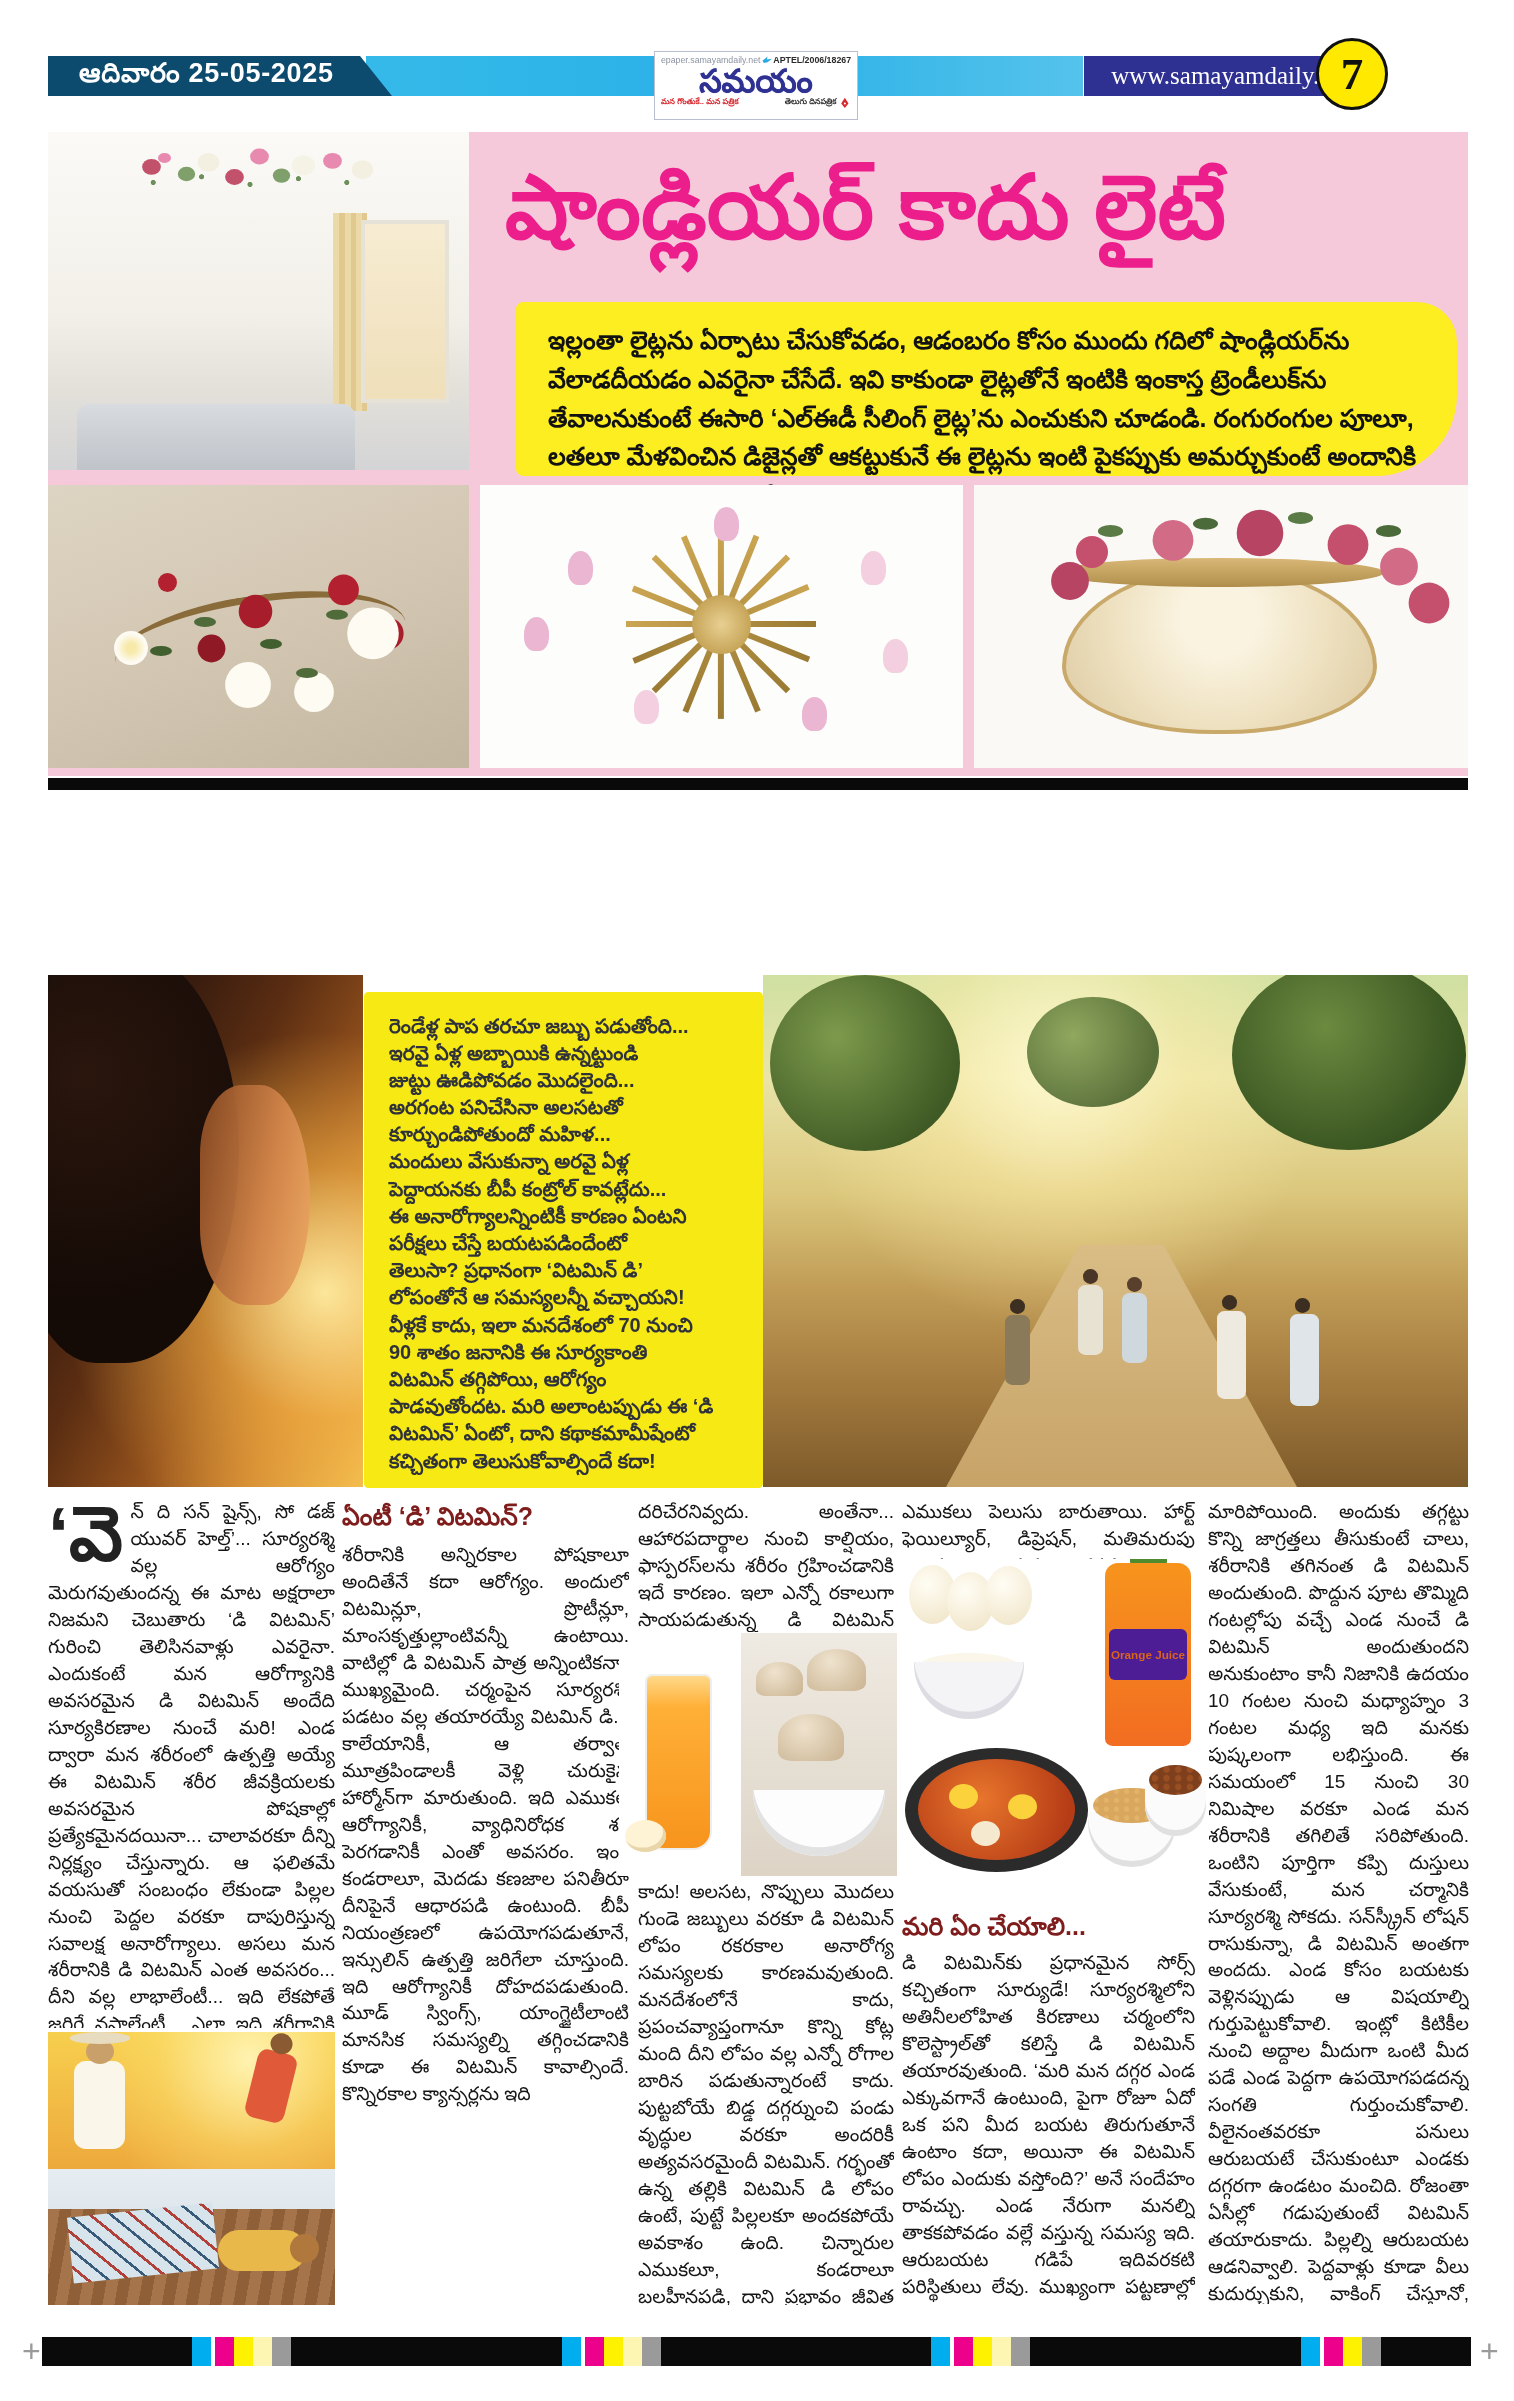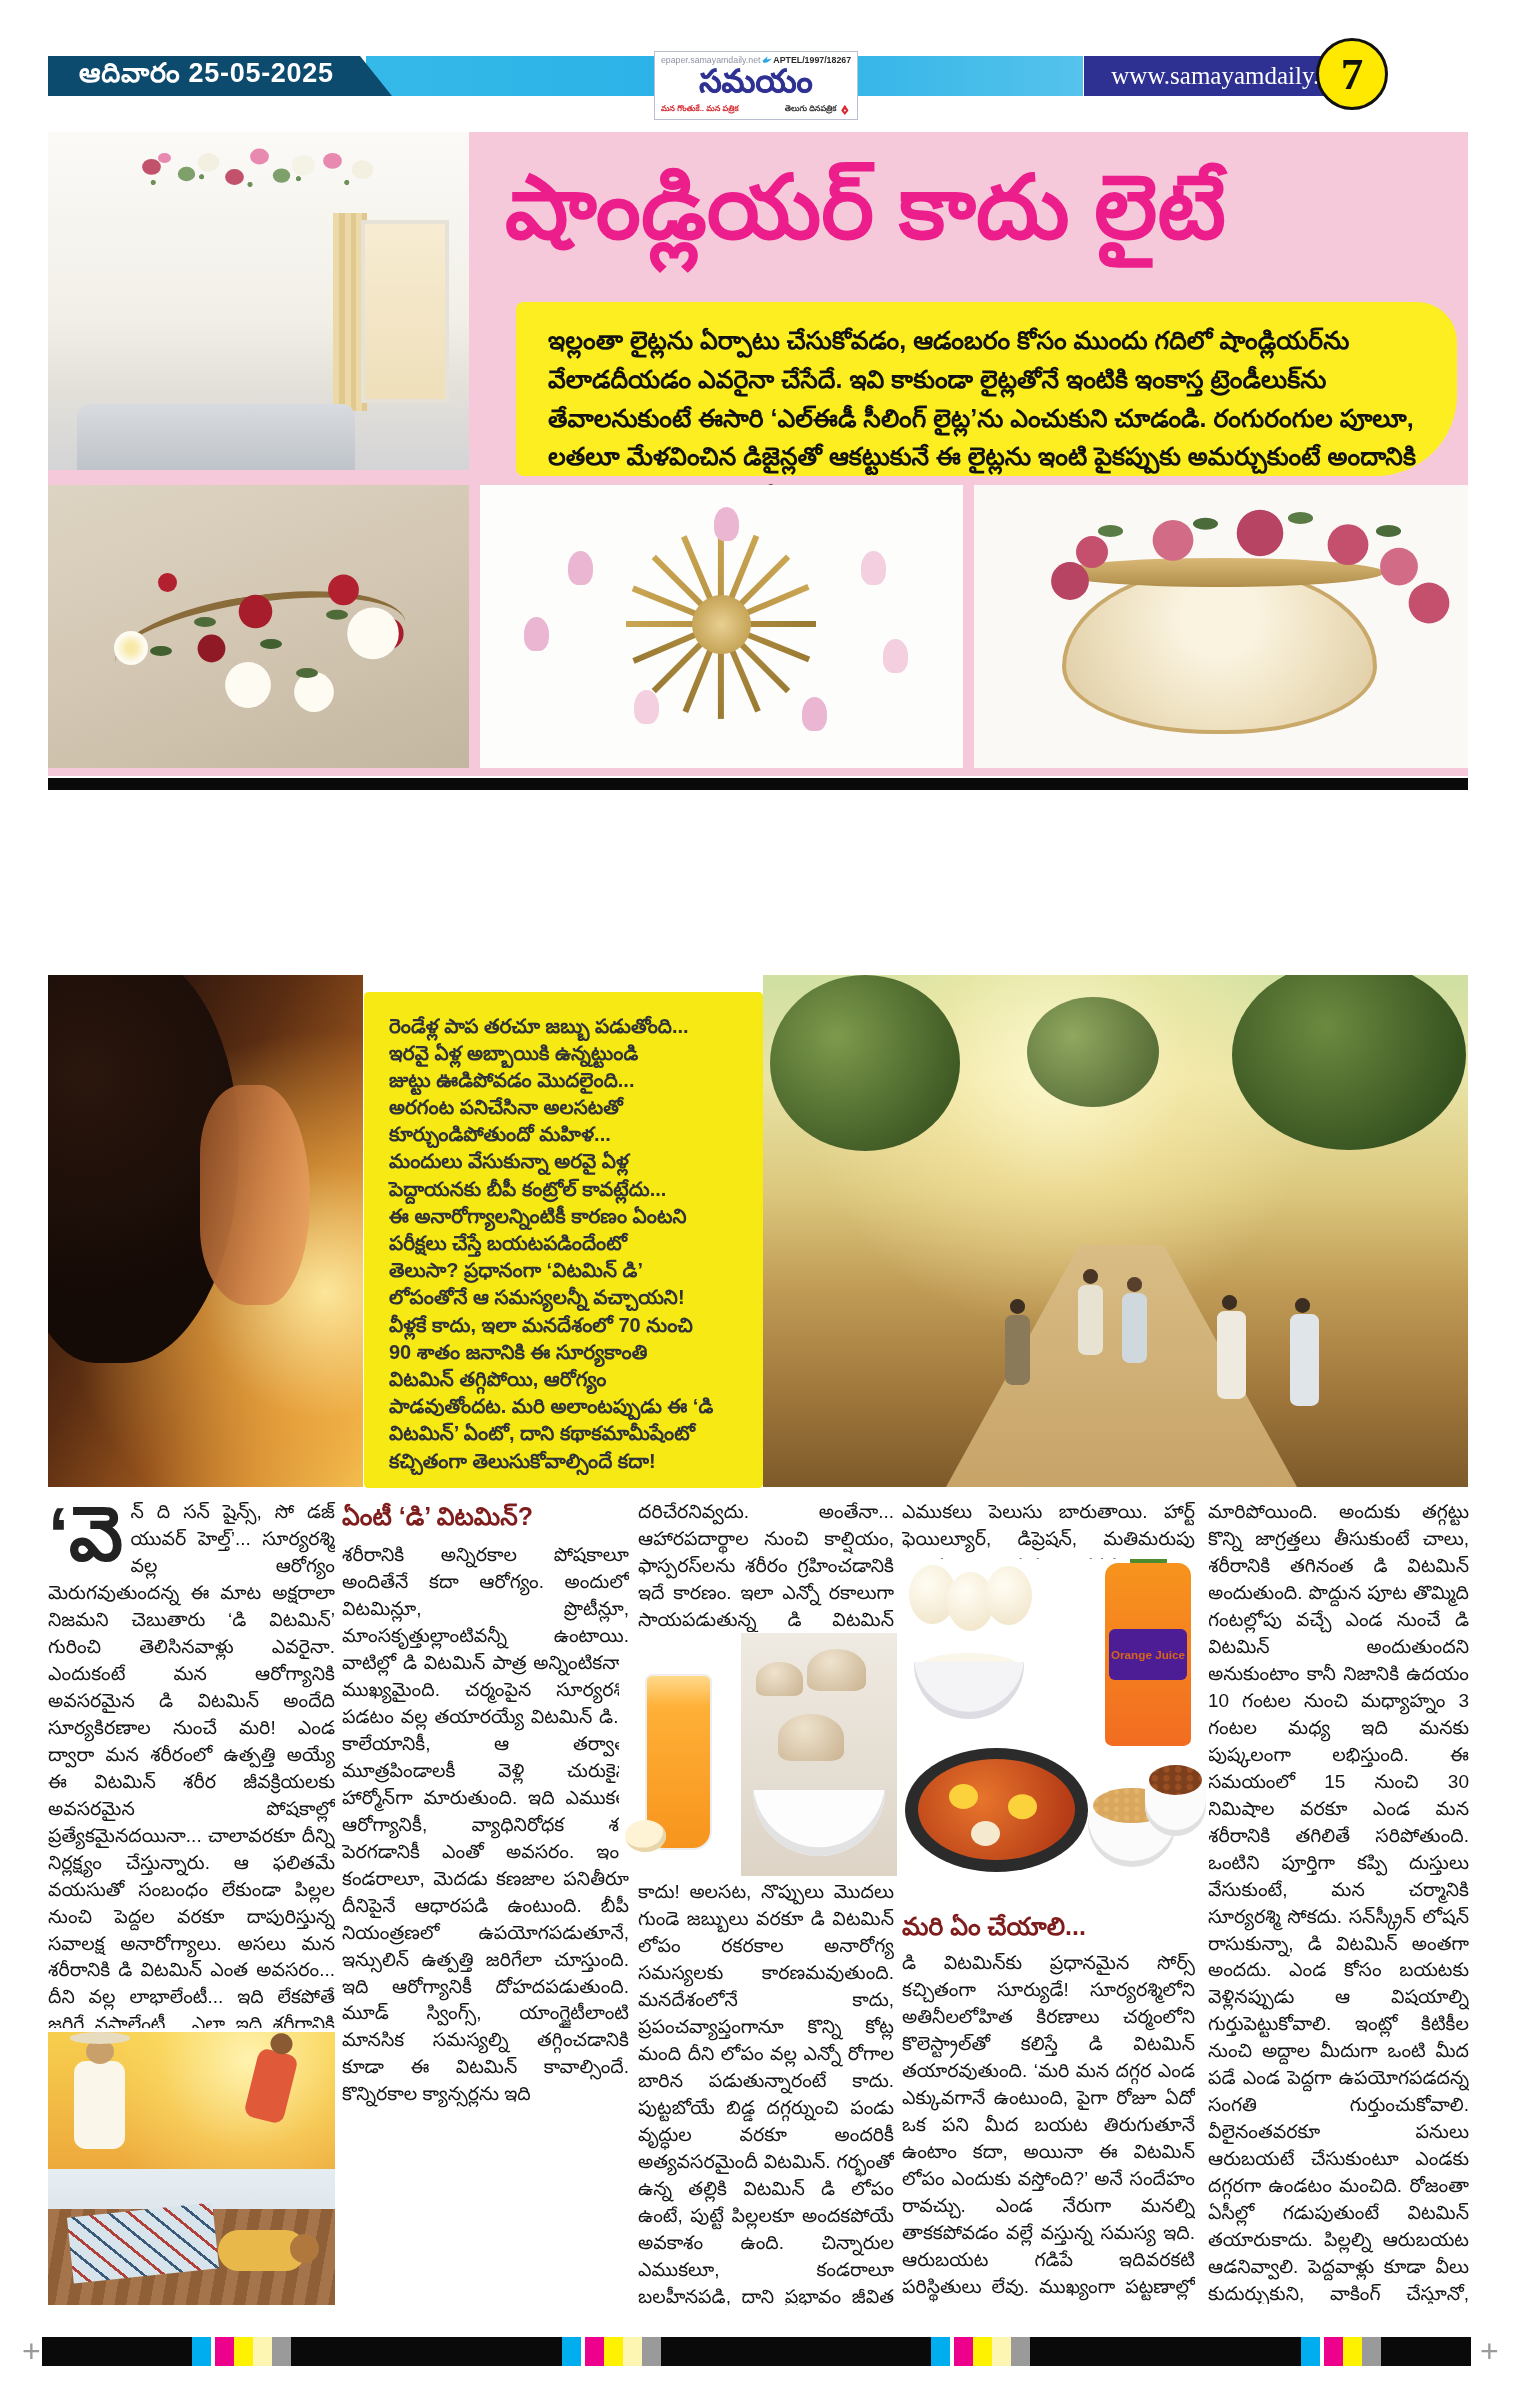"APTEL/1997/18267" span.logo-reg { text: APTEL/1997/18267 -> APTEL/2006/18267 }
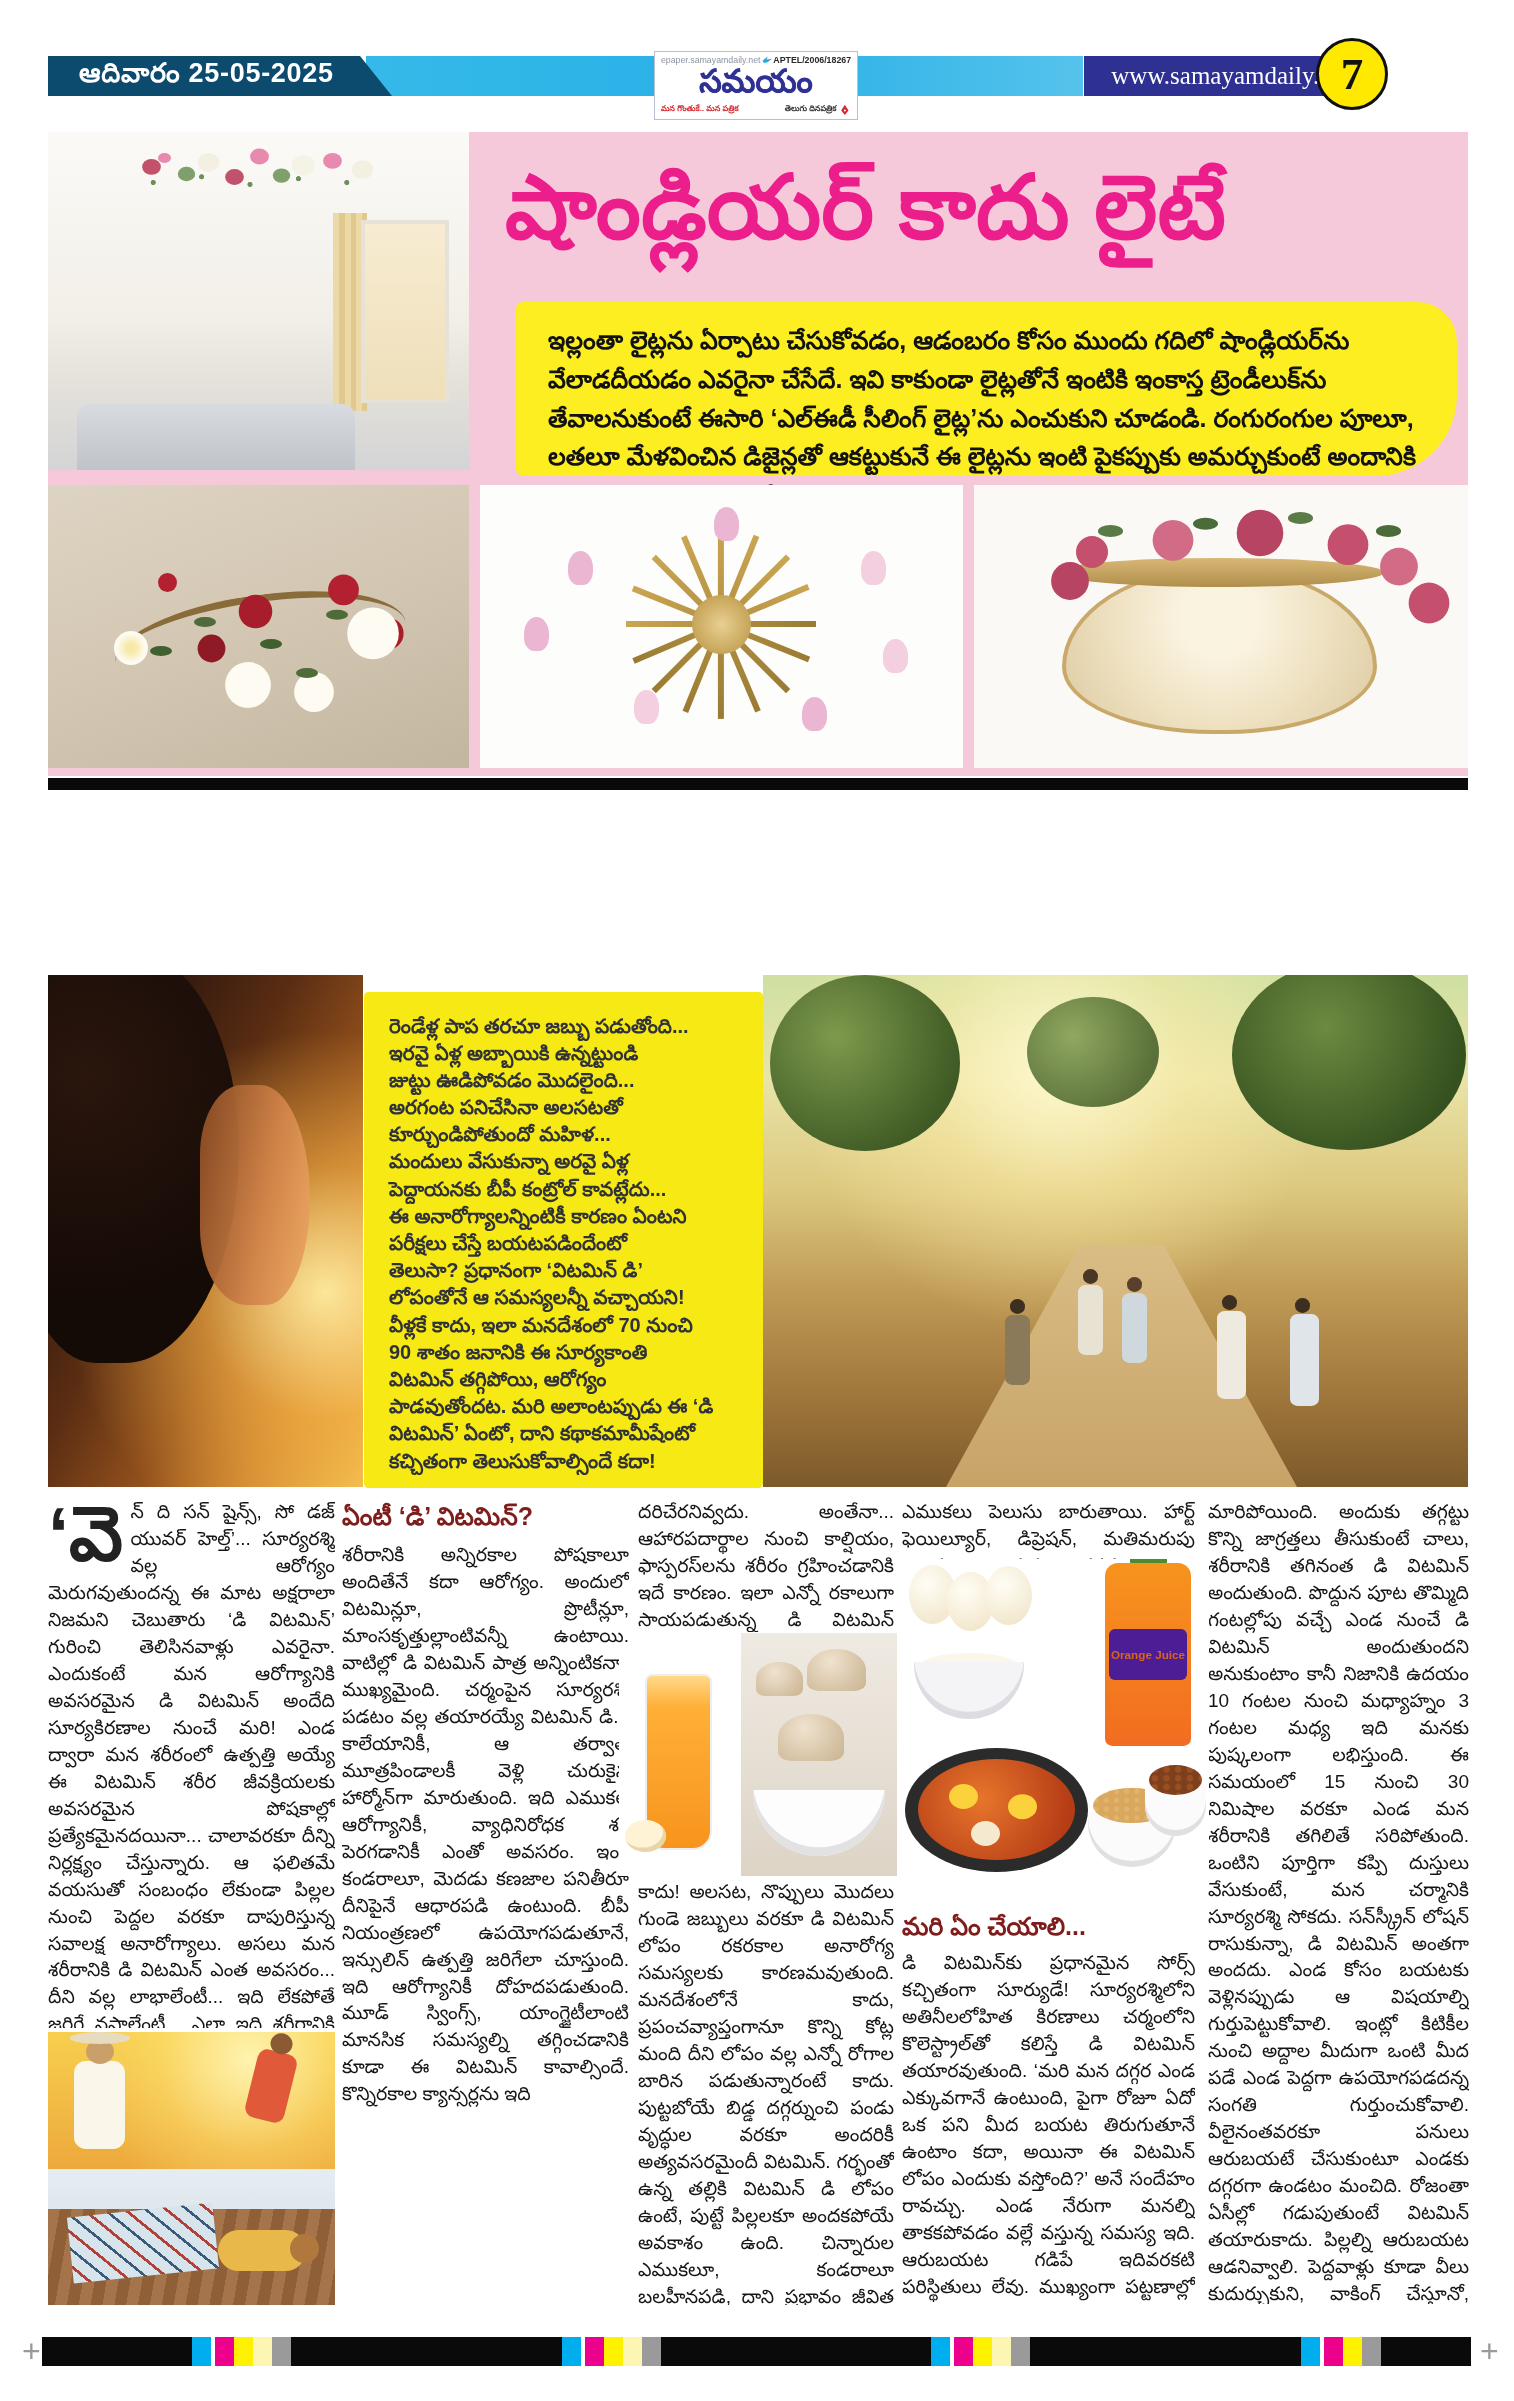"మన గొంతుకే.. మన పత్రిక" .logo-row3 { margin-top: 7px -> 0 }
